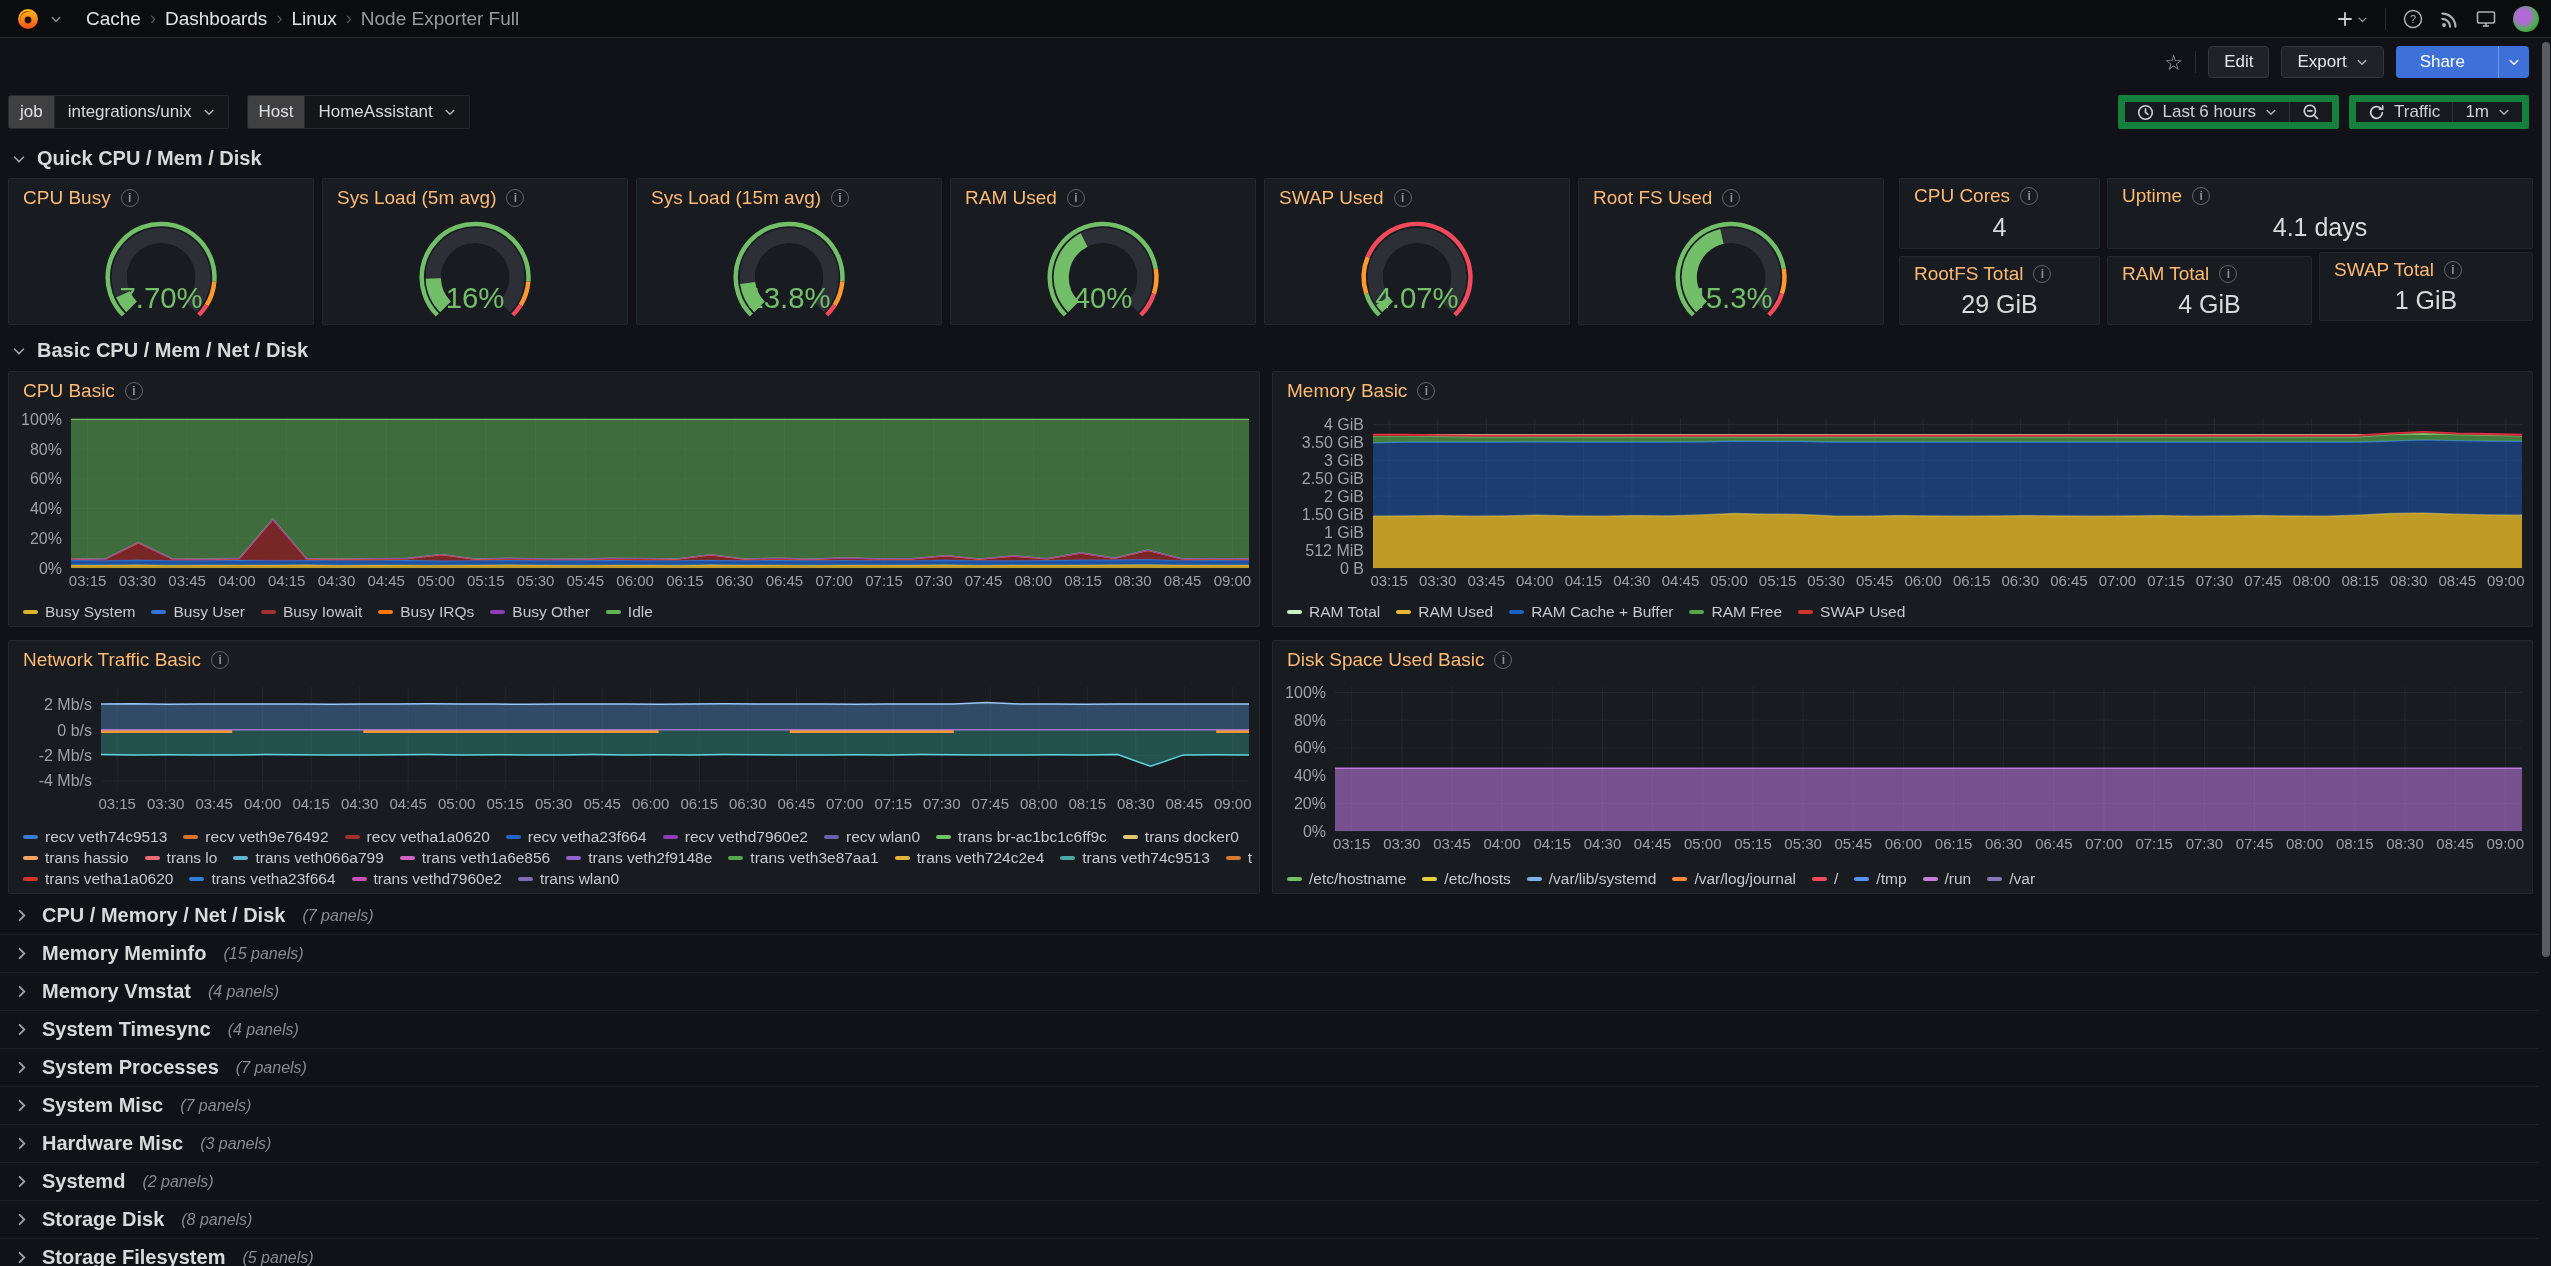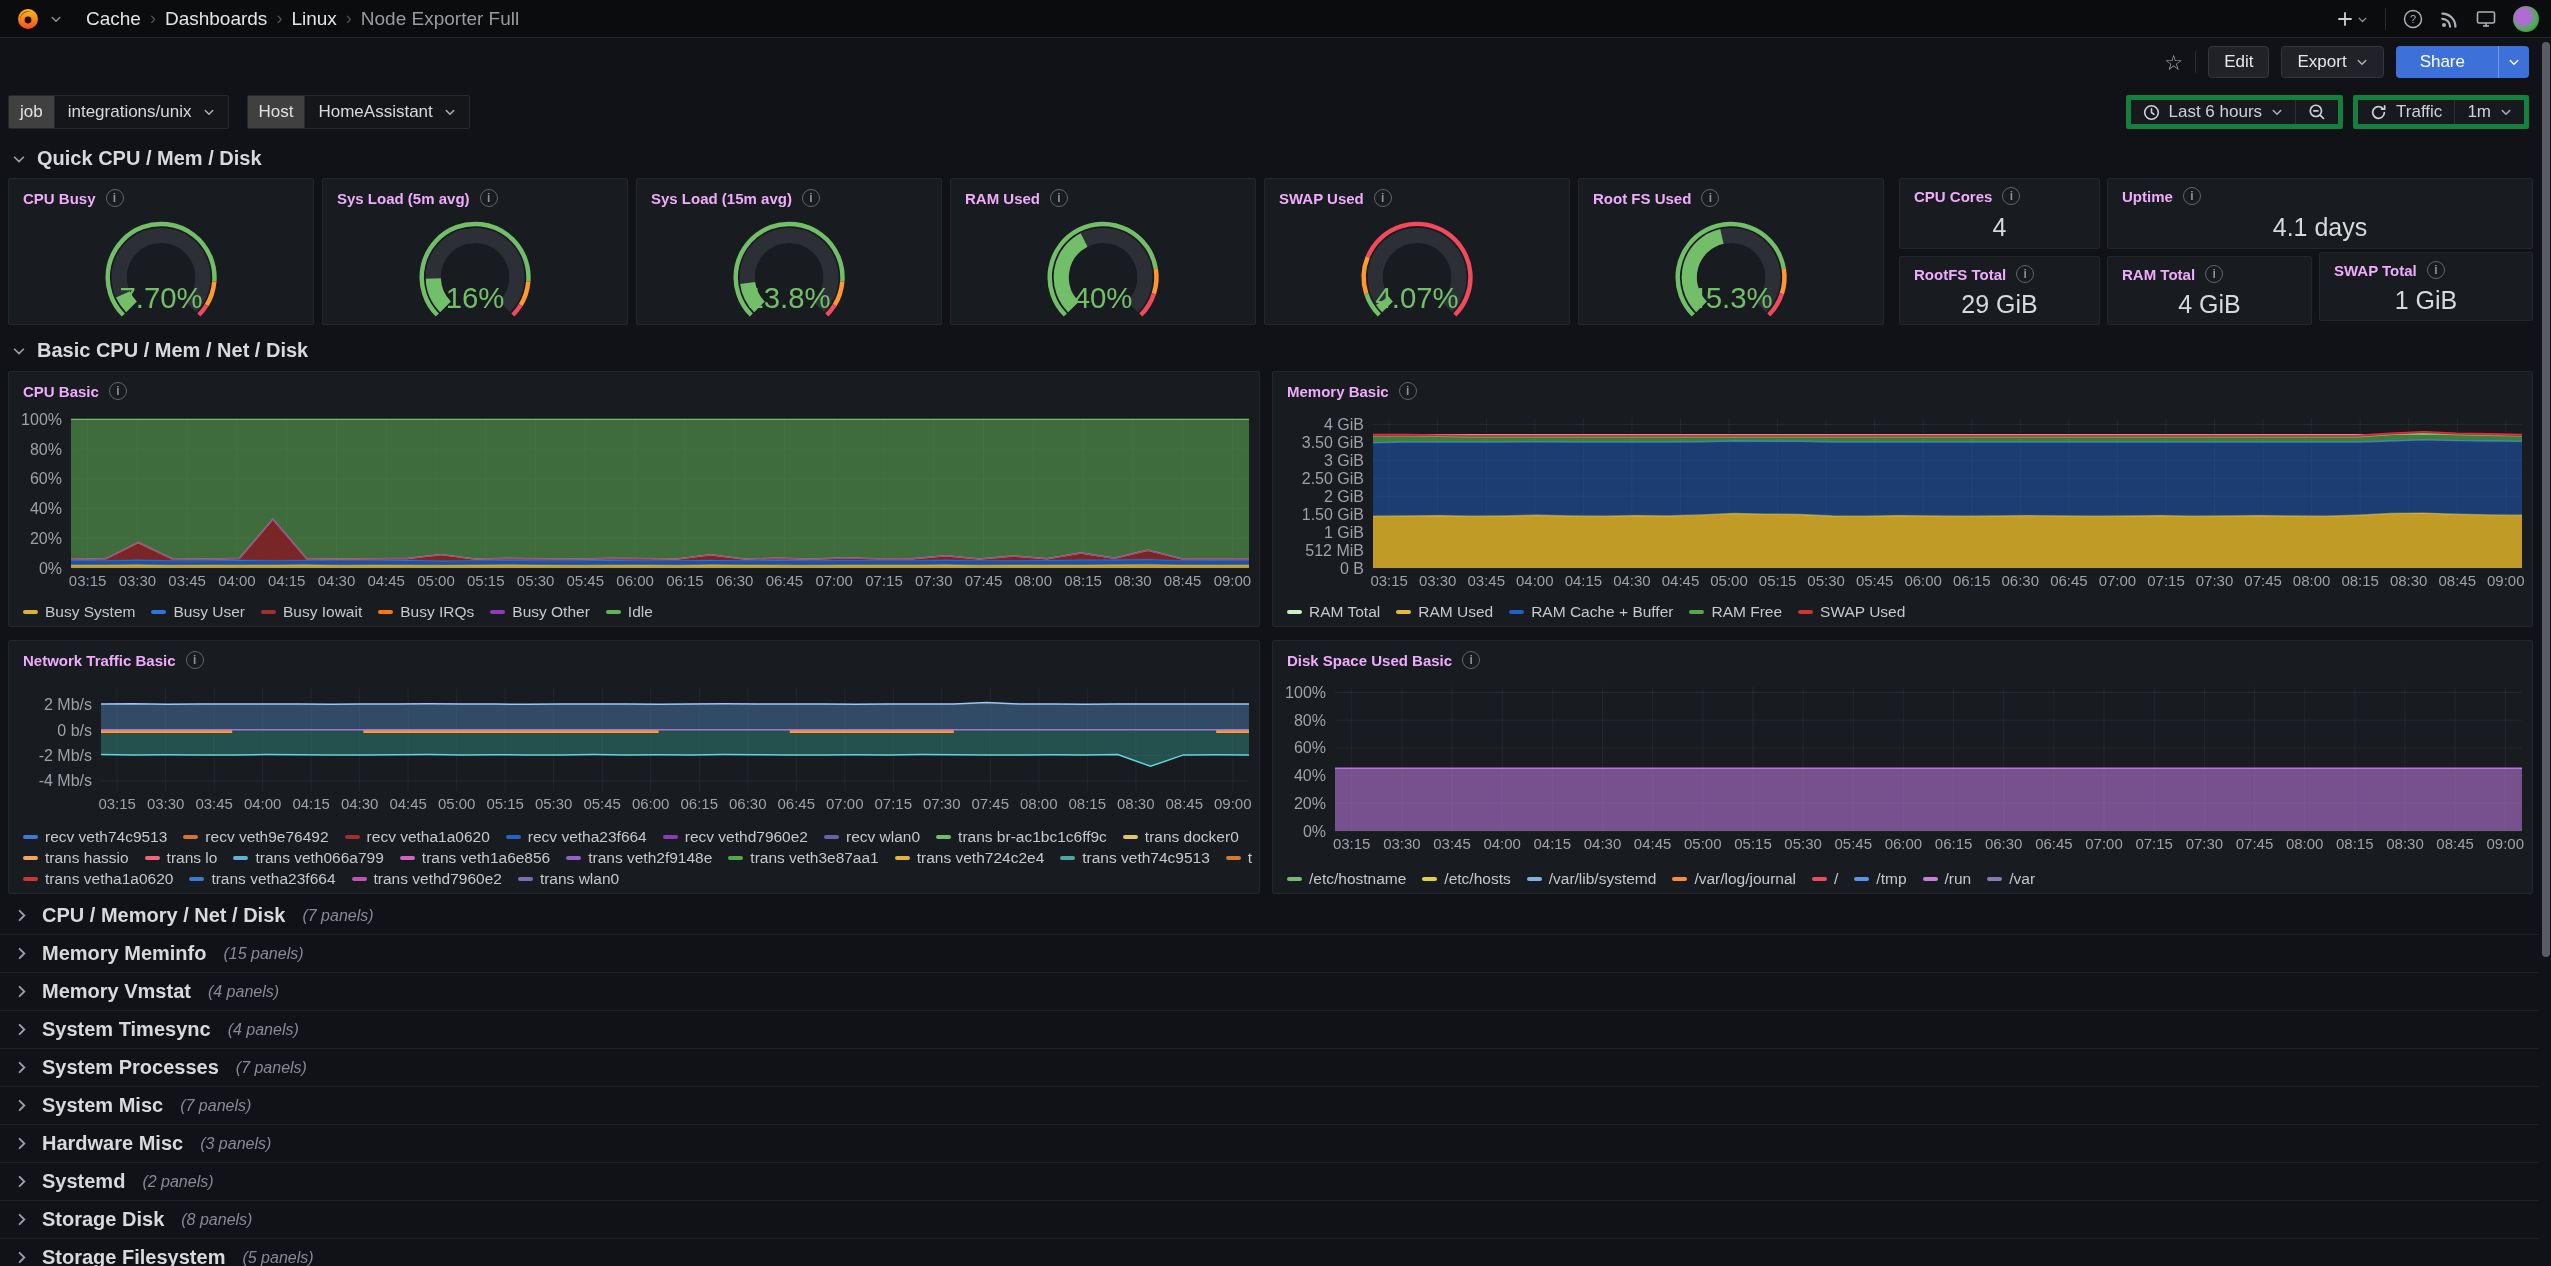"Last 6 hours" .ctl-group { border: 5px solid #15803d -> 7px solid #15803d }
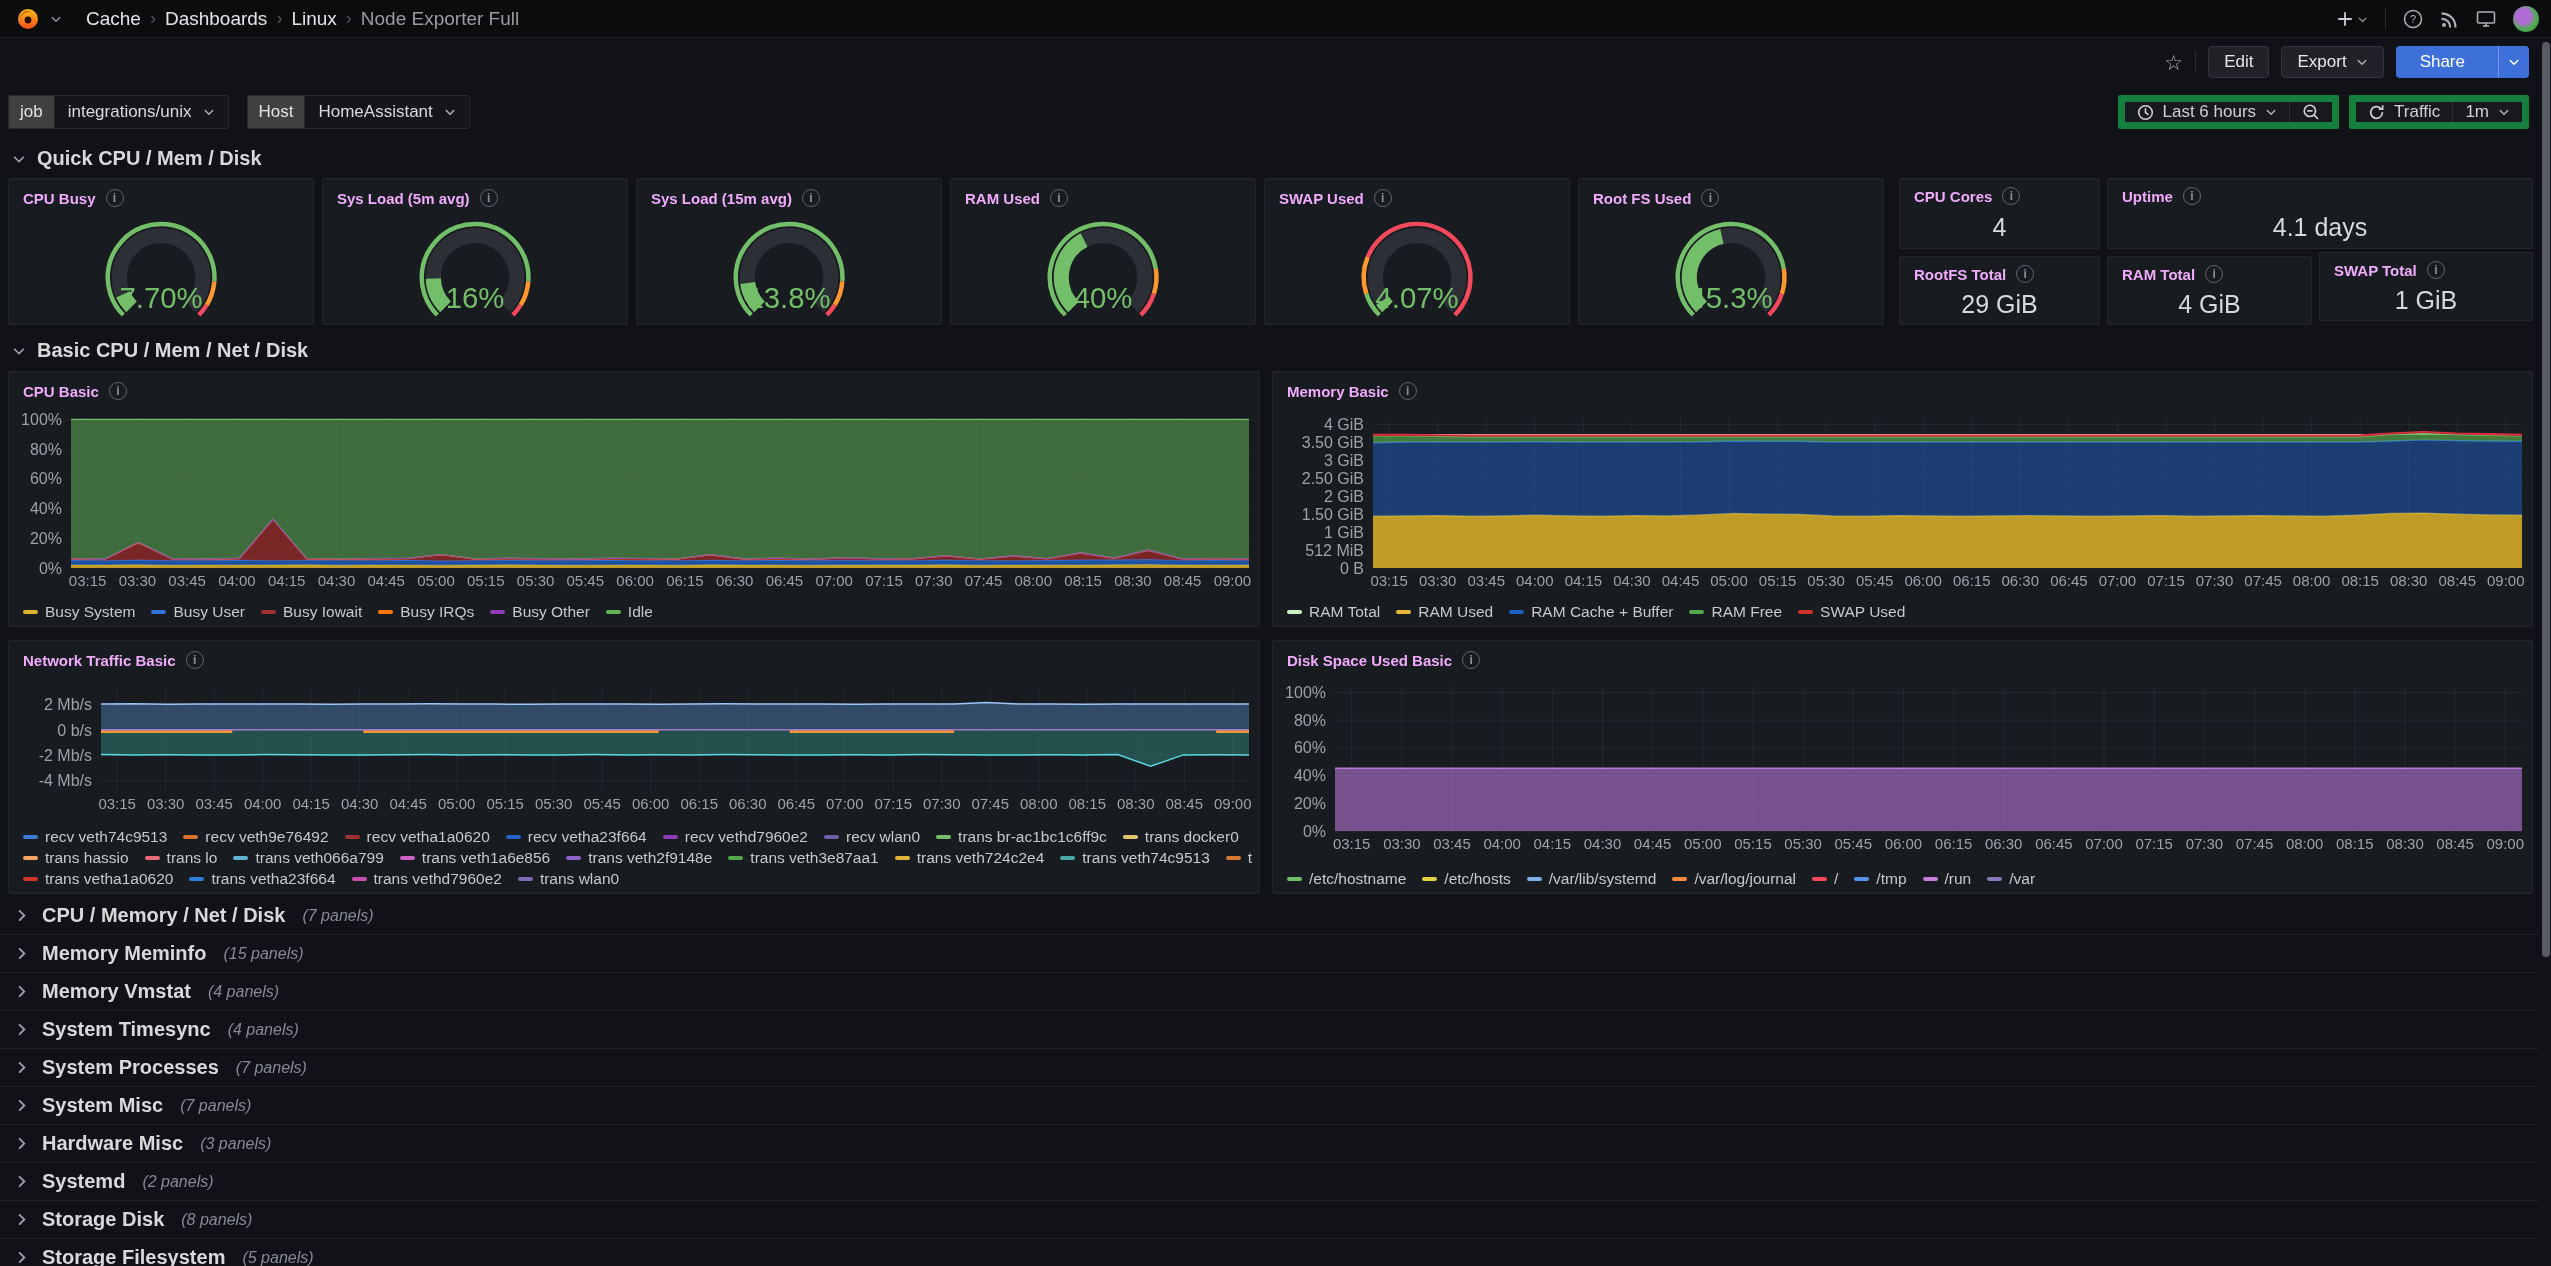"CPU Busy" .panel-title { color: #f0abfc -> #fdba74; font-size: 15px -> 19px; font-weight: 700 -> 400 }
